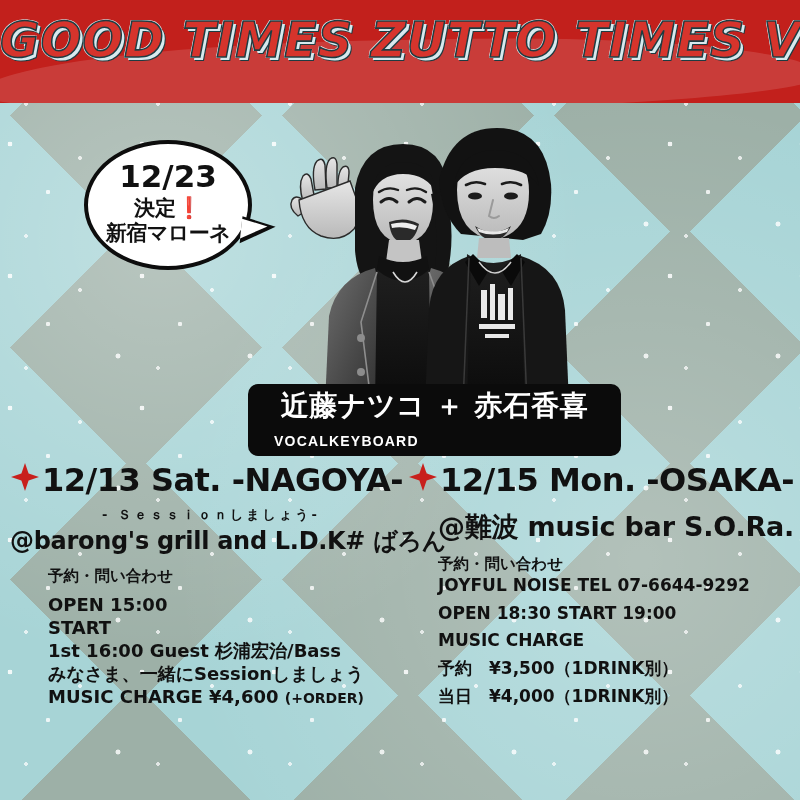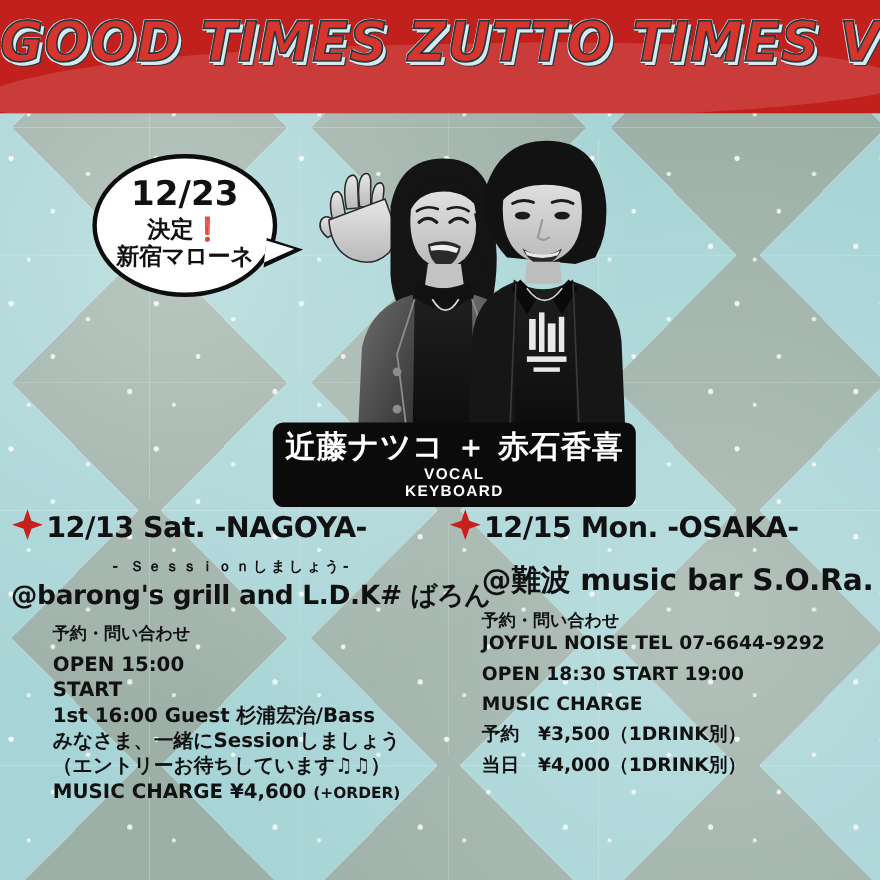"近藤ナツコ ＋ 赤石香喜" #nameplate { width: 330px -> 373px }
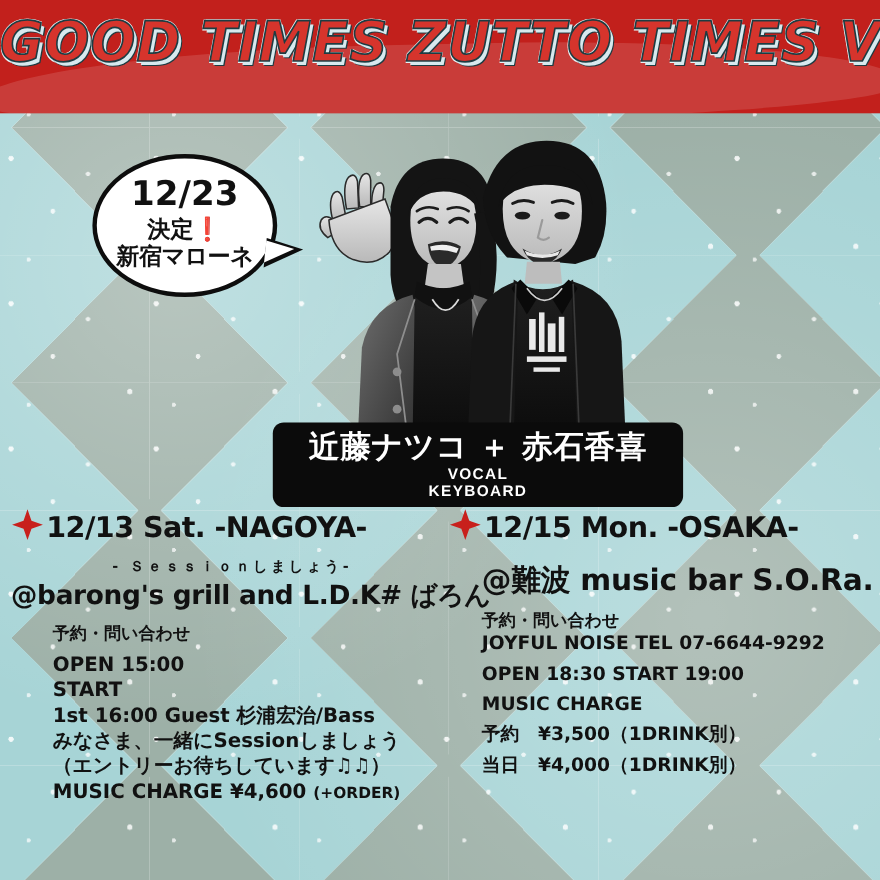"VOCAL" #nameplate .roles { flex-direction: column -> none; justify-content: space-between -> flex-start; margin-top: 1px -> 12px }
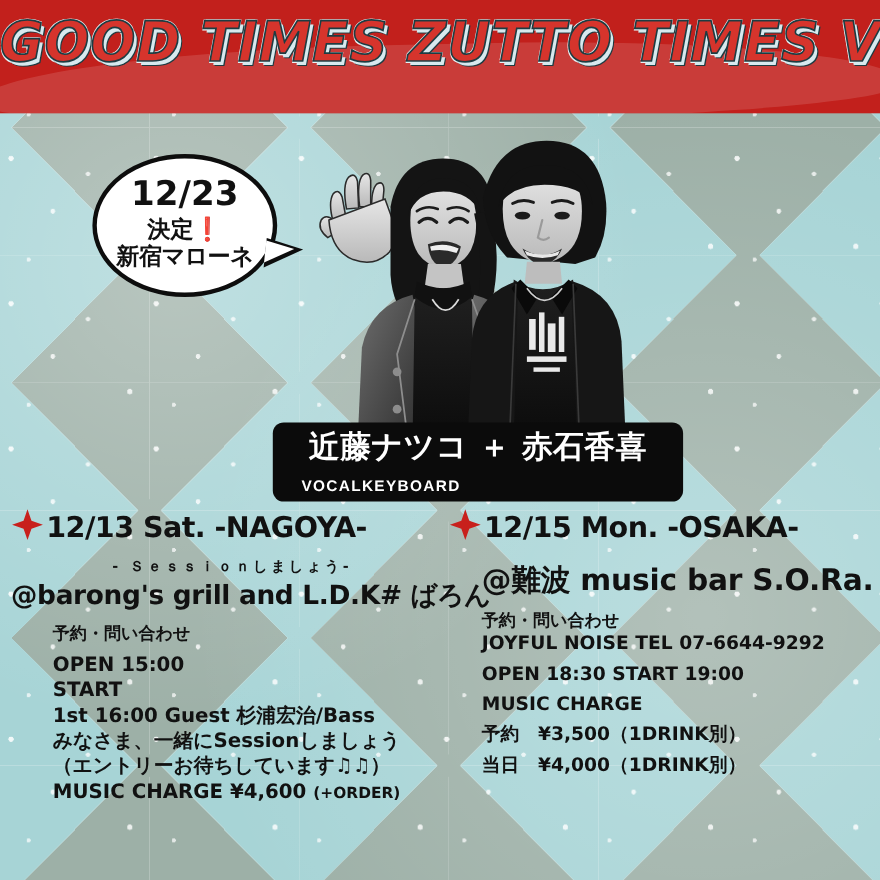"12/13 Sat. -NAGOYA-" .headline { font-size: 26px -> 32px }
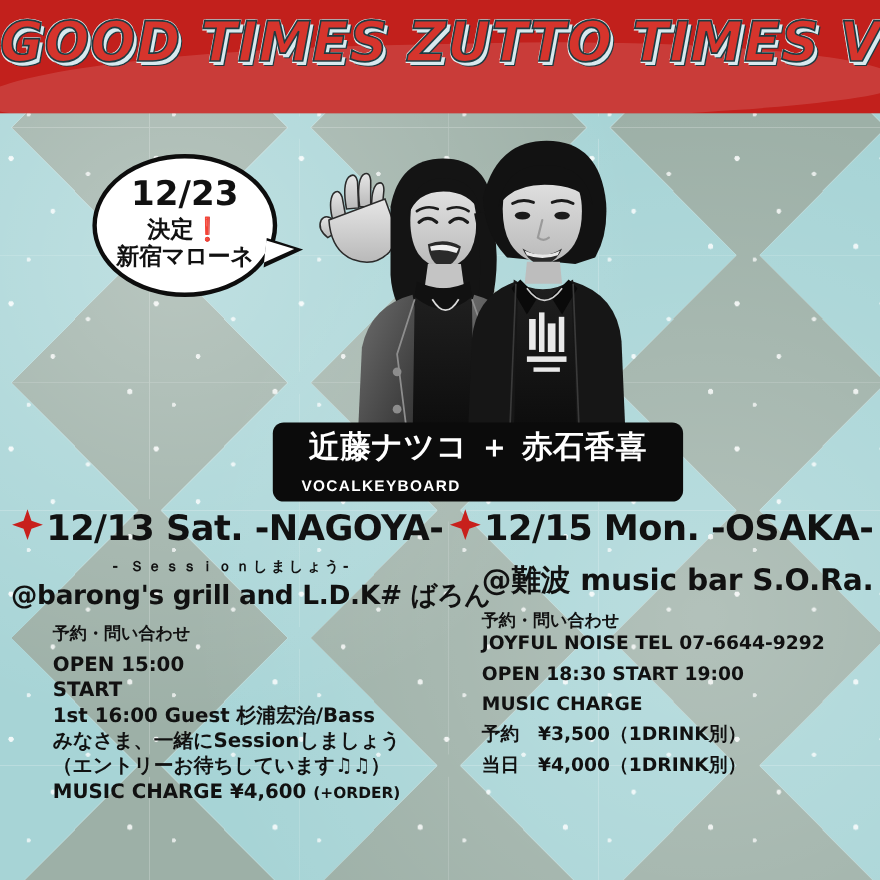"（エントリーお待ちしています♫♫）" div.line { html: <div>（エントリーお待ちしています♫♫）</div> -> none }
